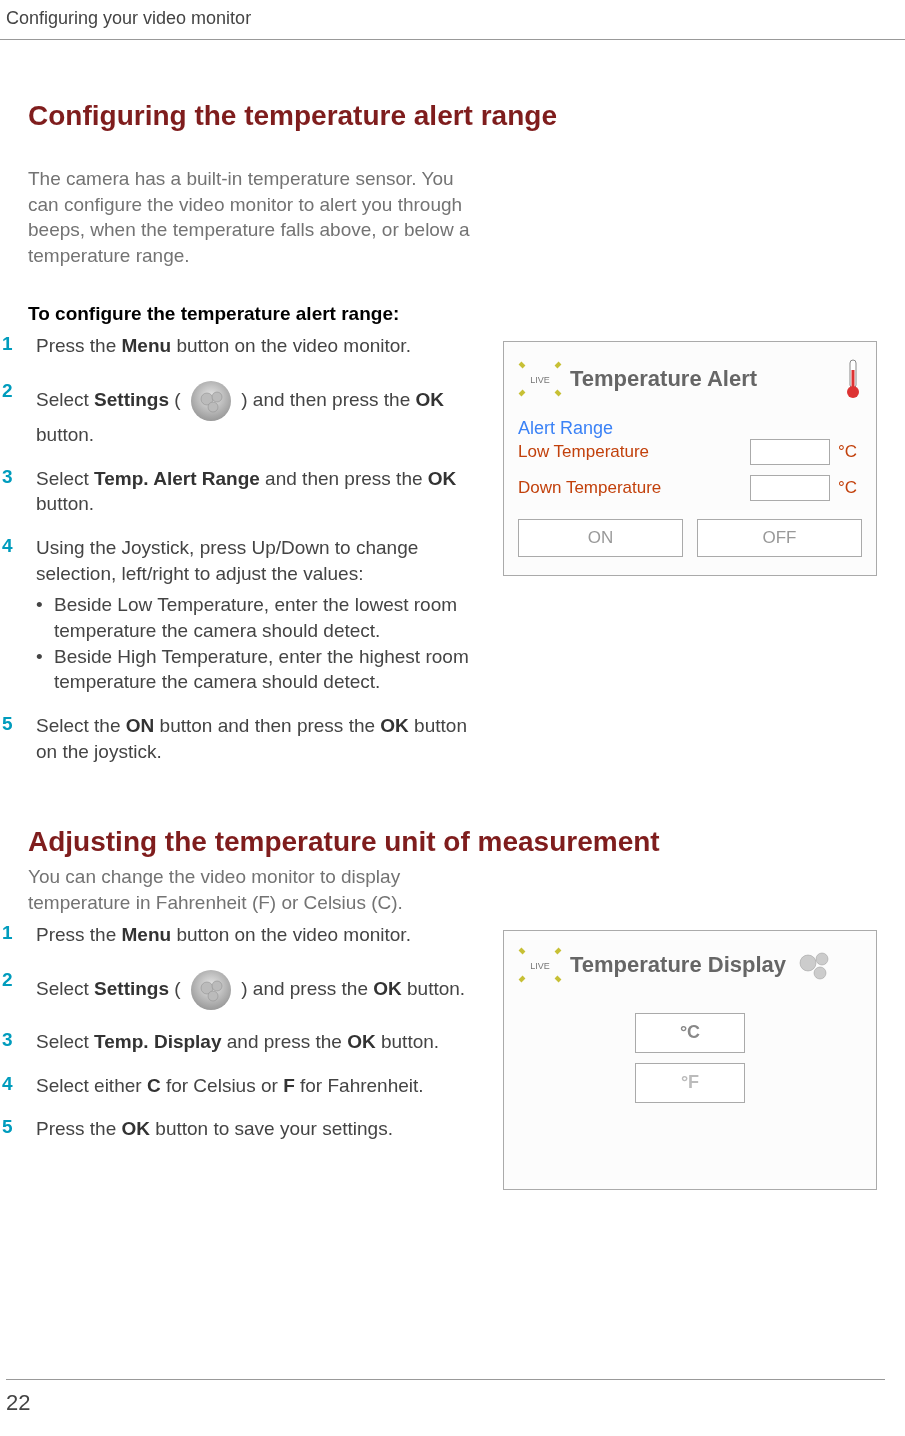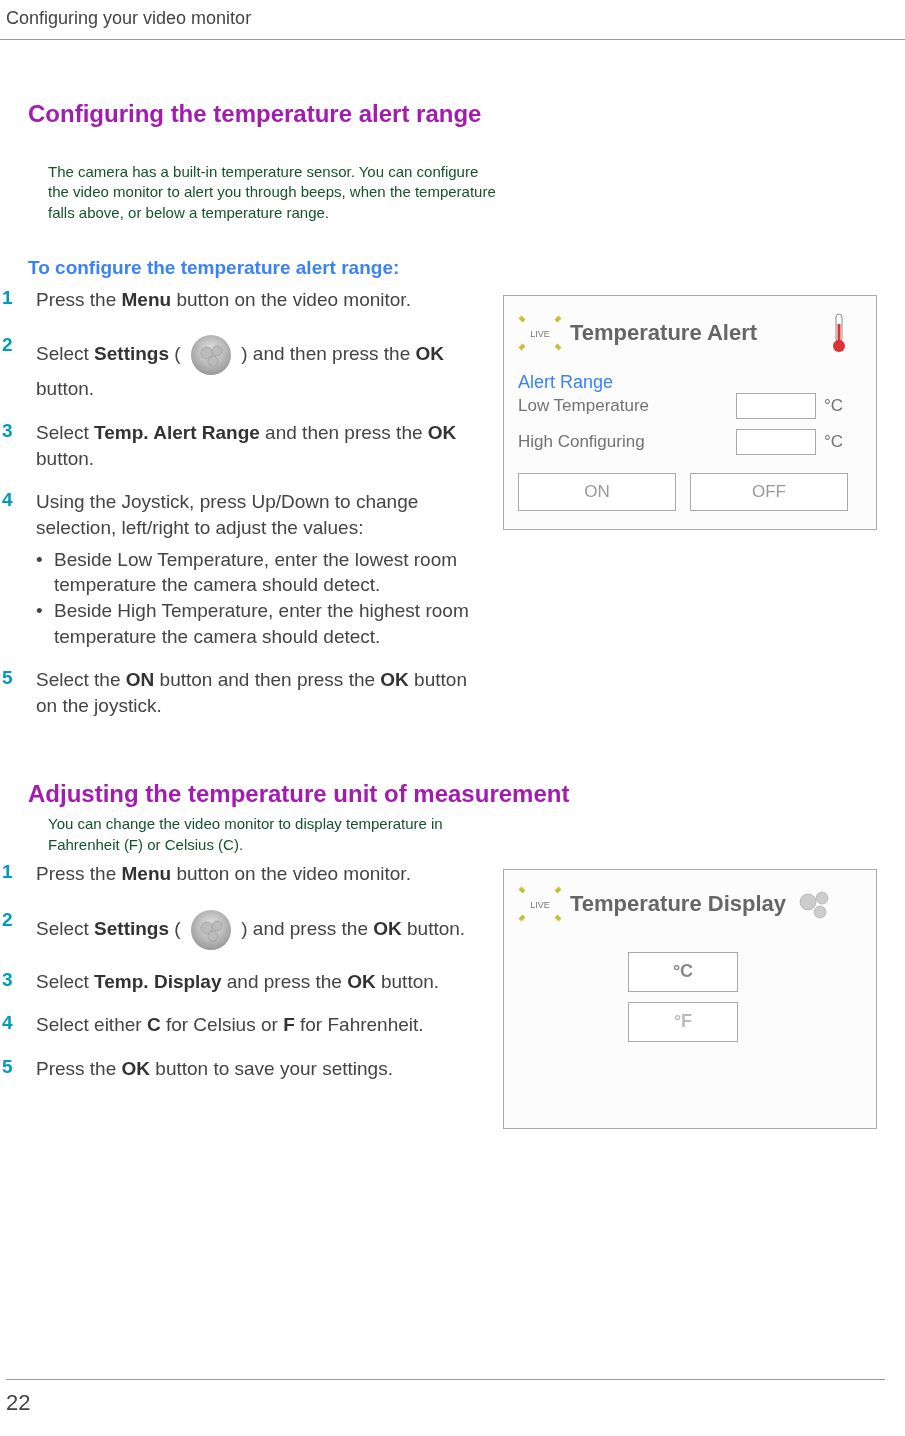"Configuring the temperature alert range" .section-heading { color: #a21caf -> #7f1d1d; font-size: 24px -> 28px }
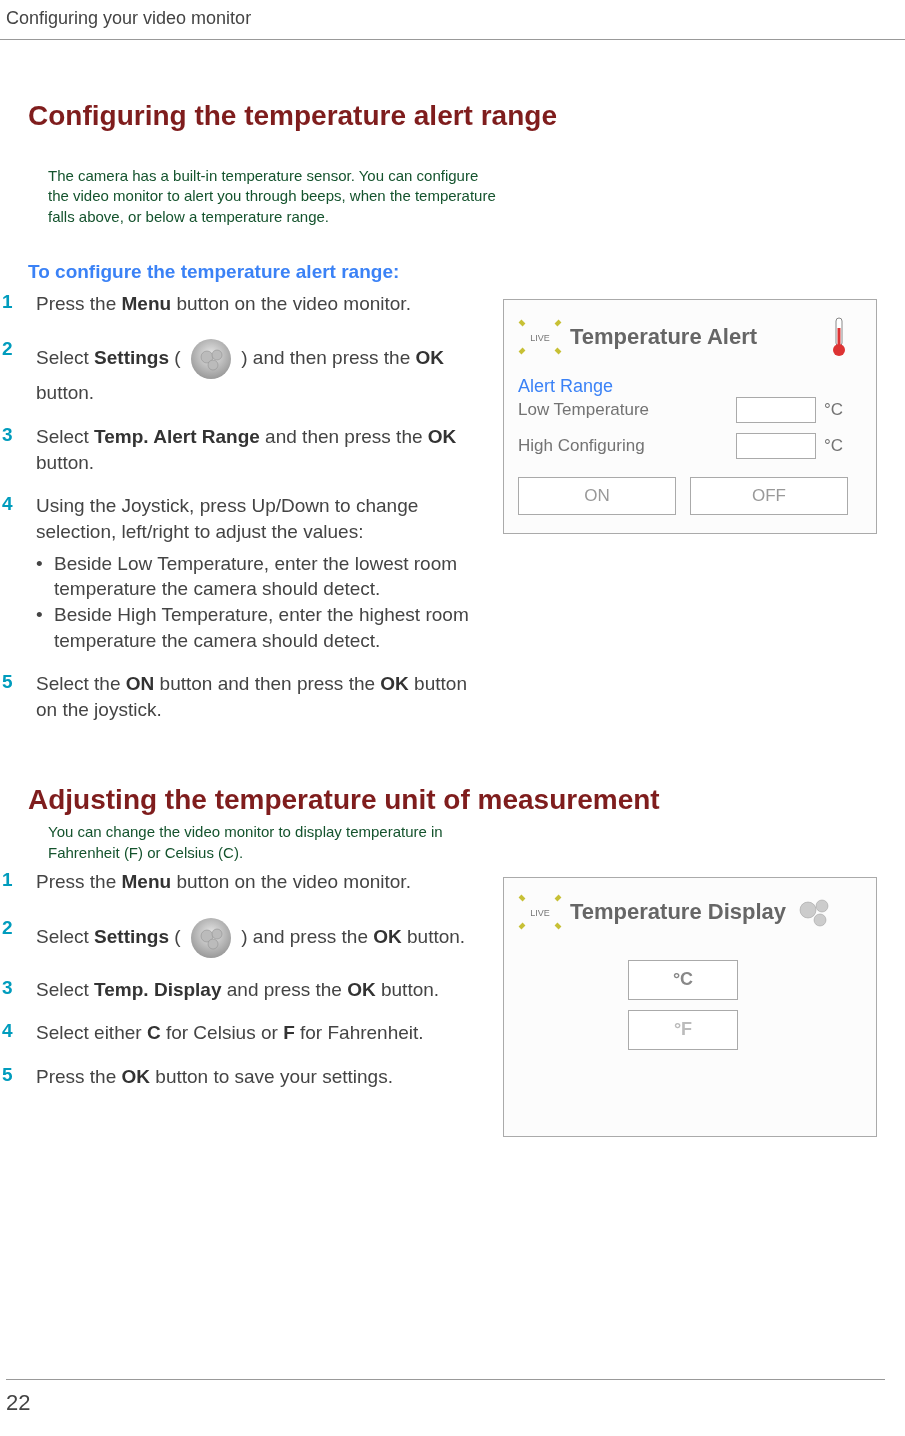"The camera has a built-in" .intro-text { color: #14532d -> #737373; font-size: 15px -> 19px; margin-left: 20px -> none }
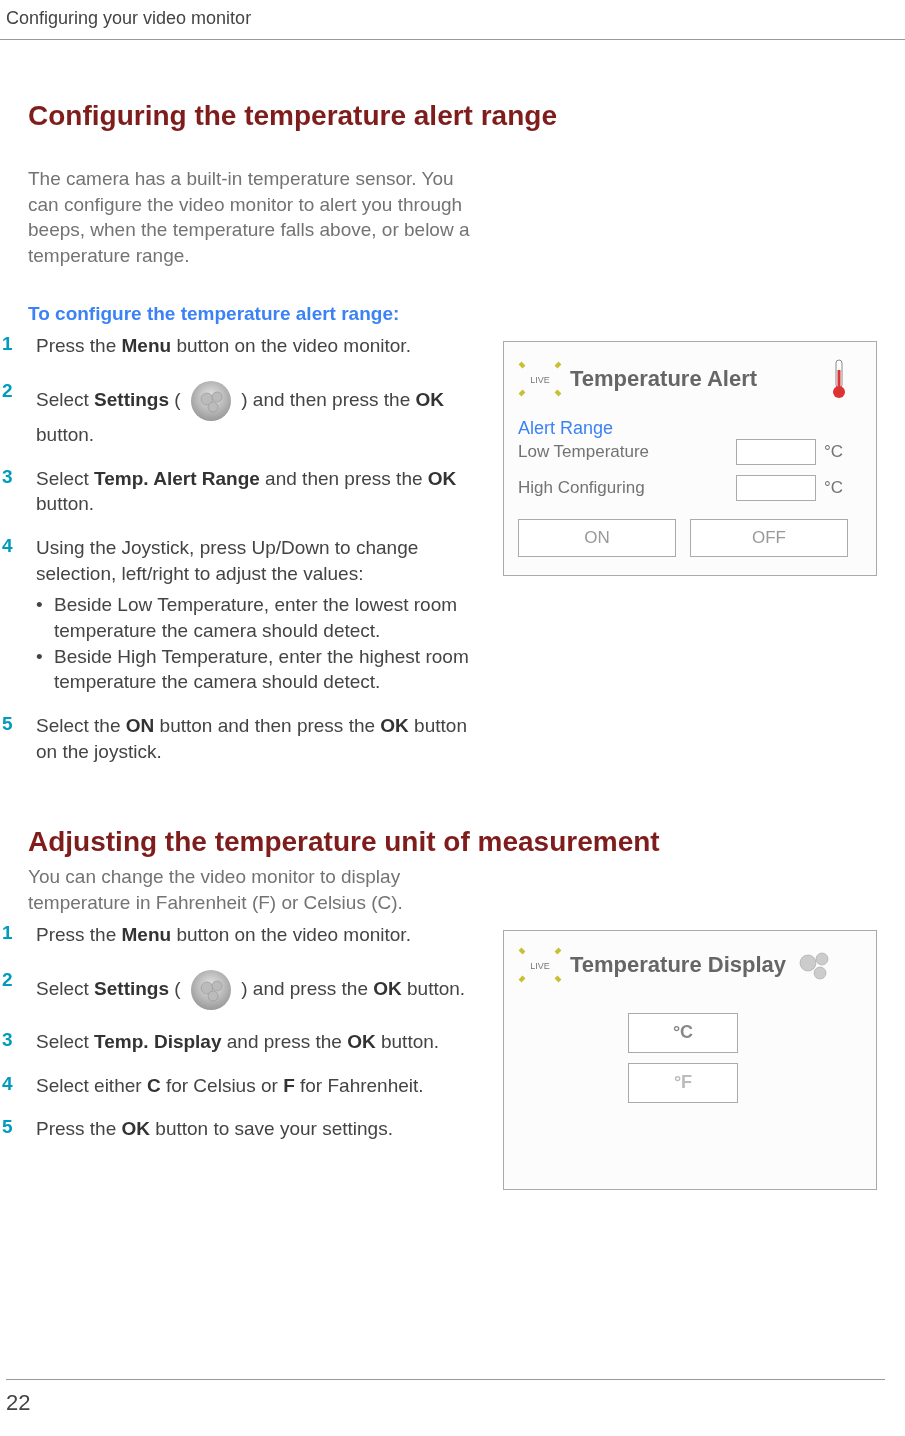"To configure the temperature alert" .sub-heading { color: #3b82f6 -> #000000 }
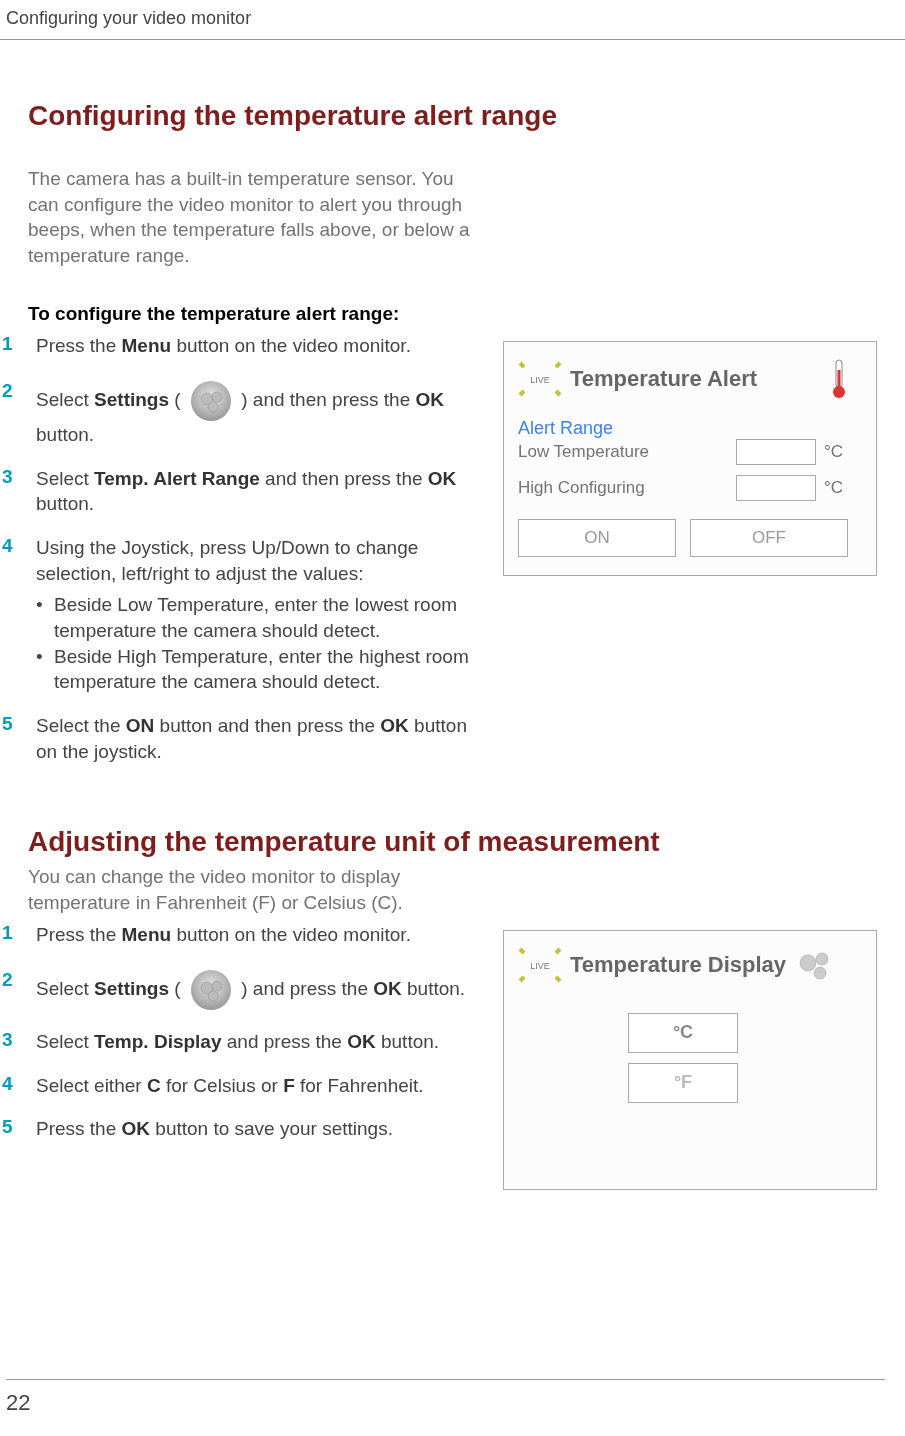"LIVE" .screenshot-box { padding: 16px 28px 18px 14px -> 16px 14px 18px 14px }
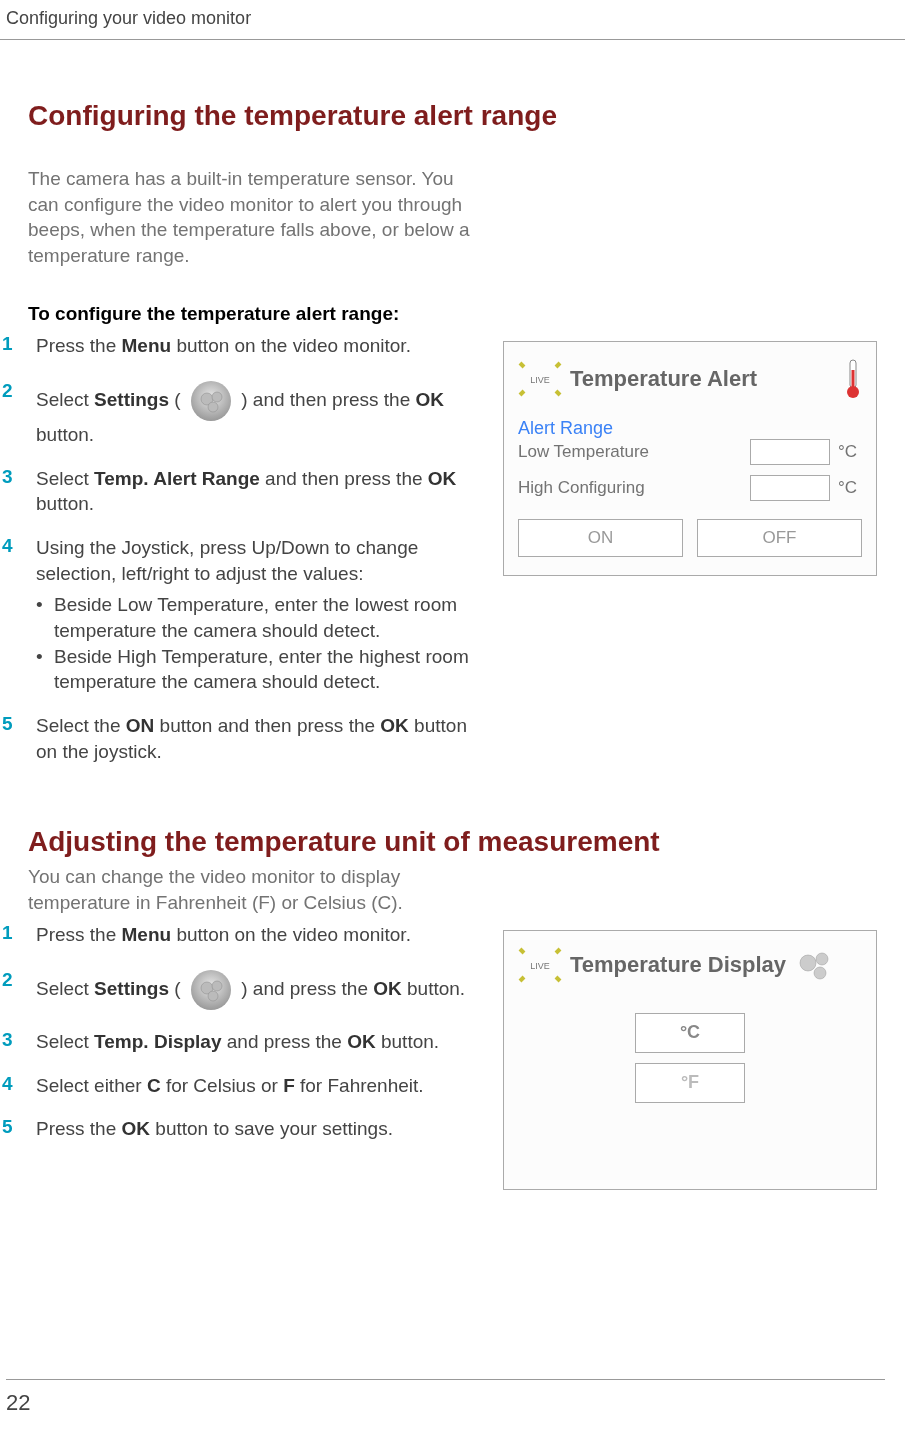"Low Temperature" .field-row { color: #737373 -> #c2410c }
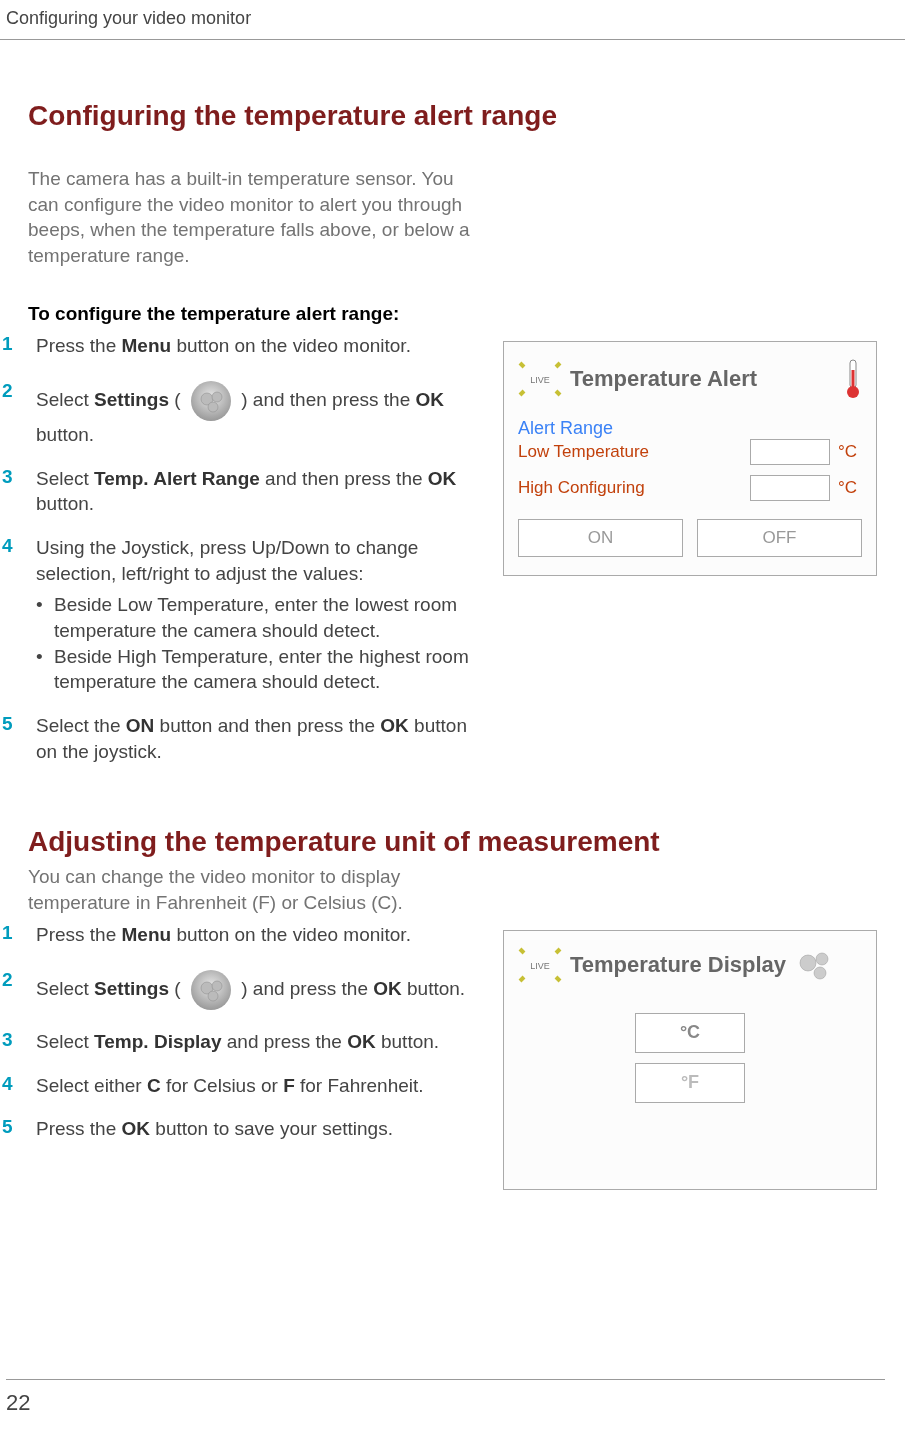"High Configuring" span.field-label { text: High Configuring -> Down Temperature }
